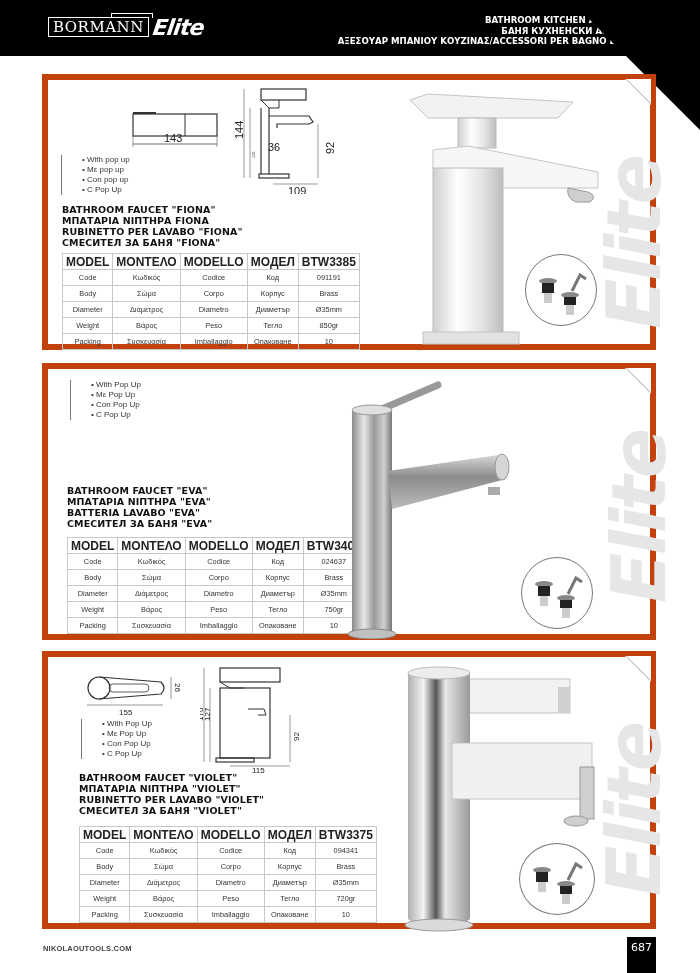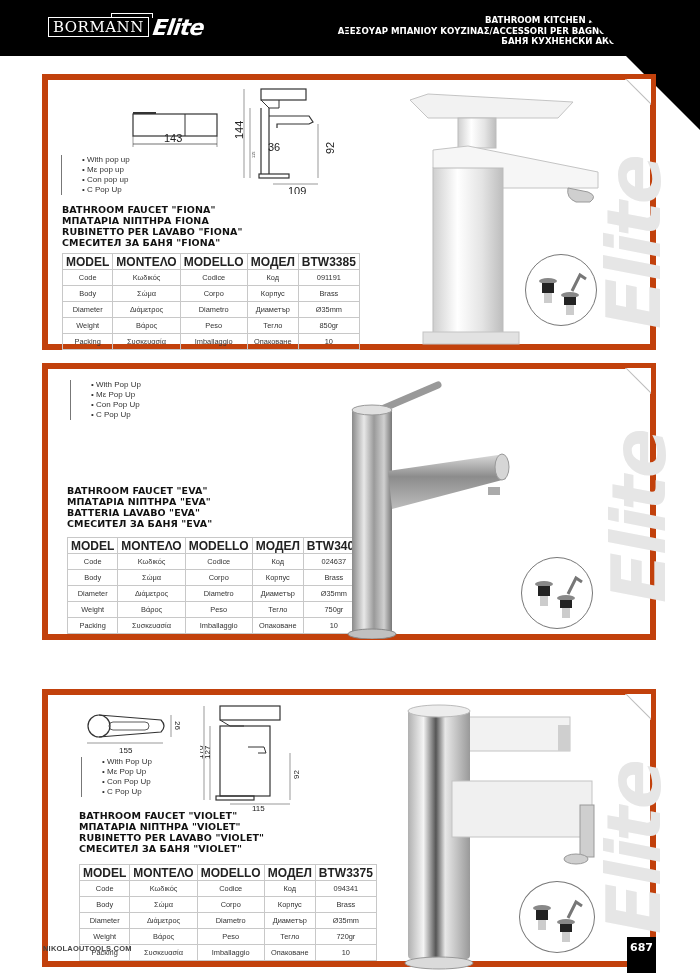"ΑΞΕΣΟΥΑΡ ΜΠΑΝΙΟΥ ΚΟΥΖΙΝΑΣ/ACCESSORI PER" div { order: before "БАНЯ КУХНЕНСКИ АКСЕСОАРИ" -> after "БАНЯ КУХНЕНСКИ АКСЕСОАРИ" }
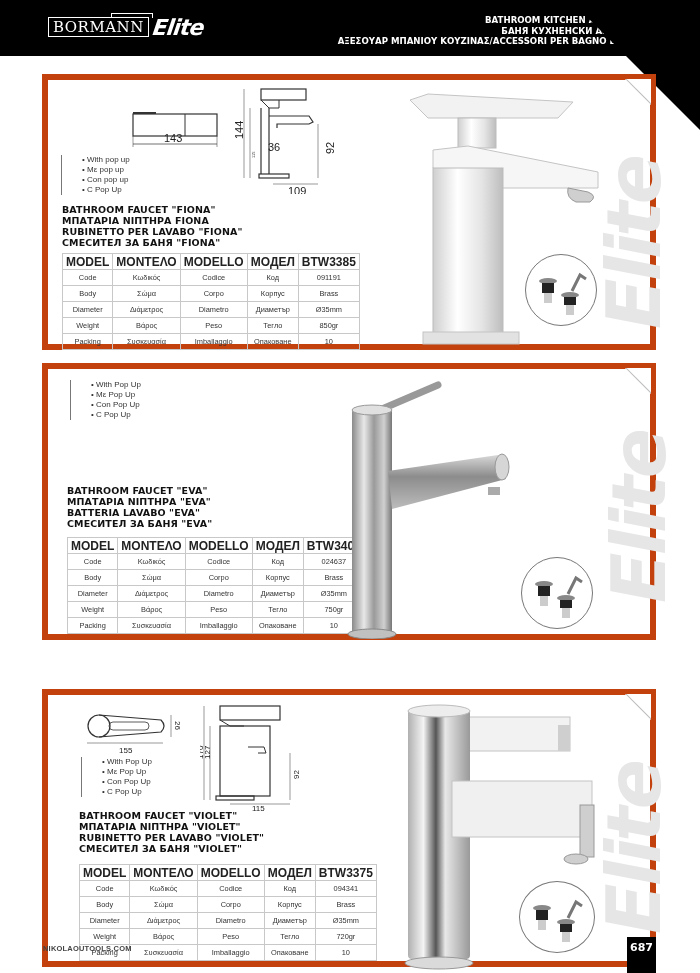"155" div.panel { margin-top: 38px -> none }
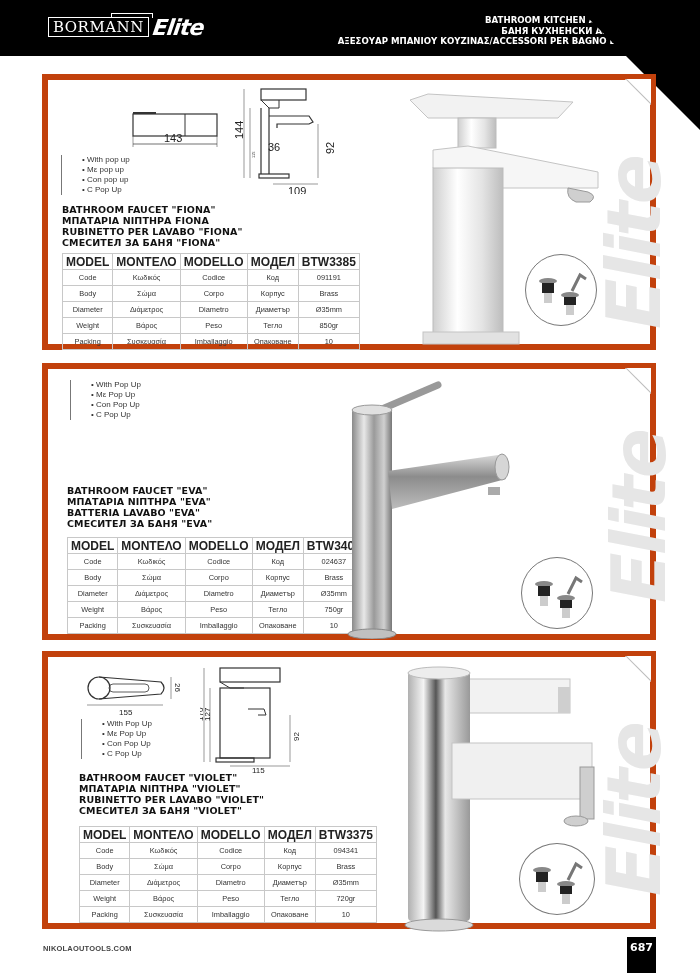"687" .page-num { font-weight: bold -> normal }
